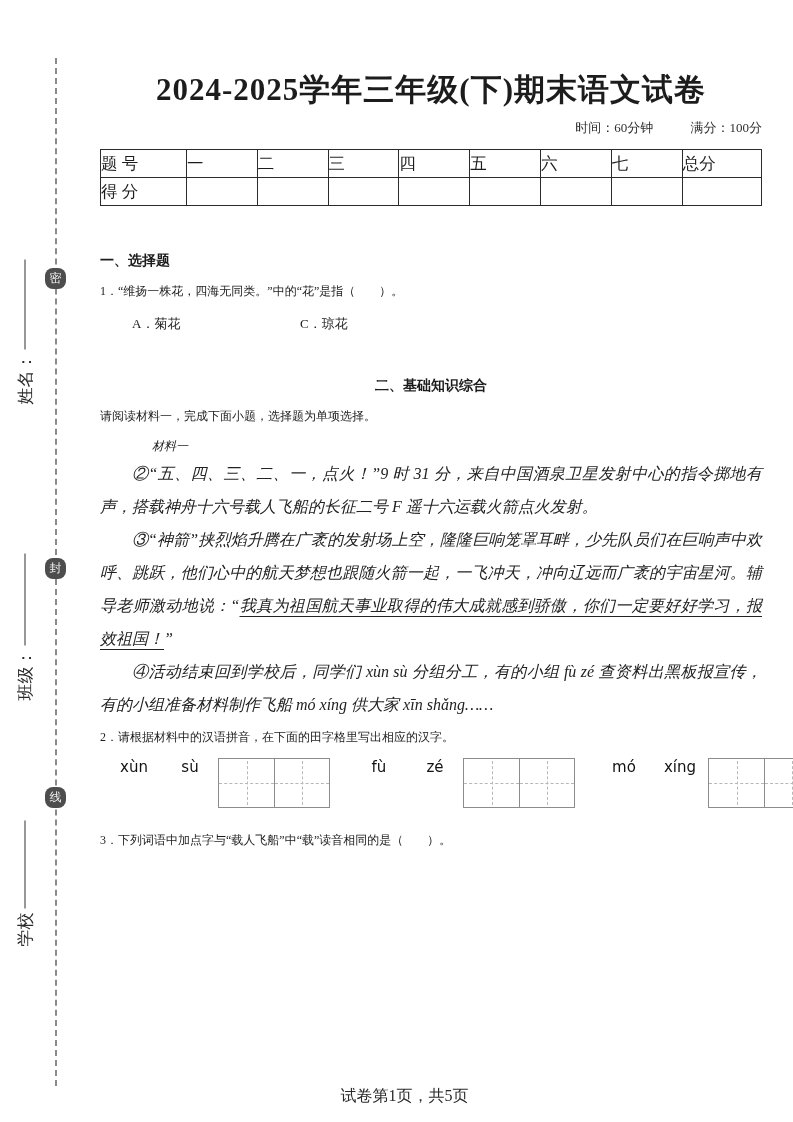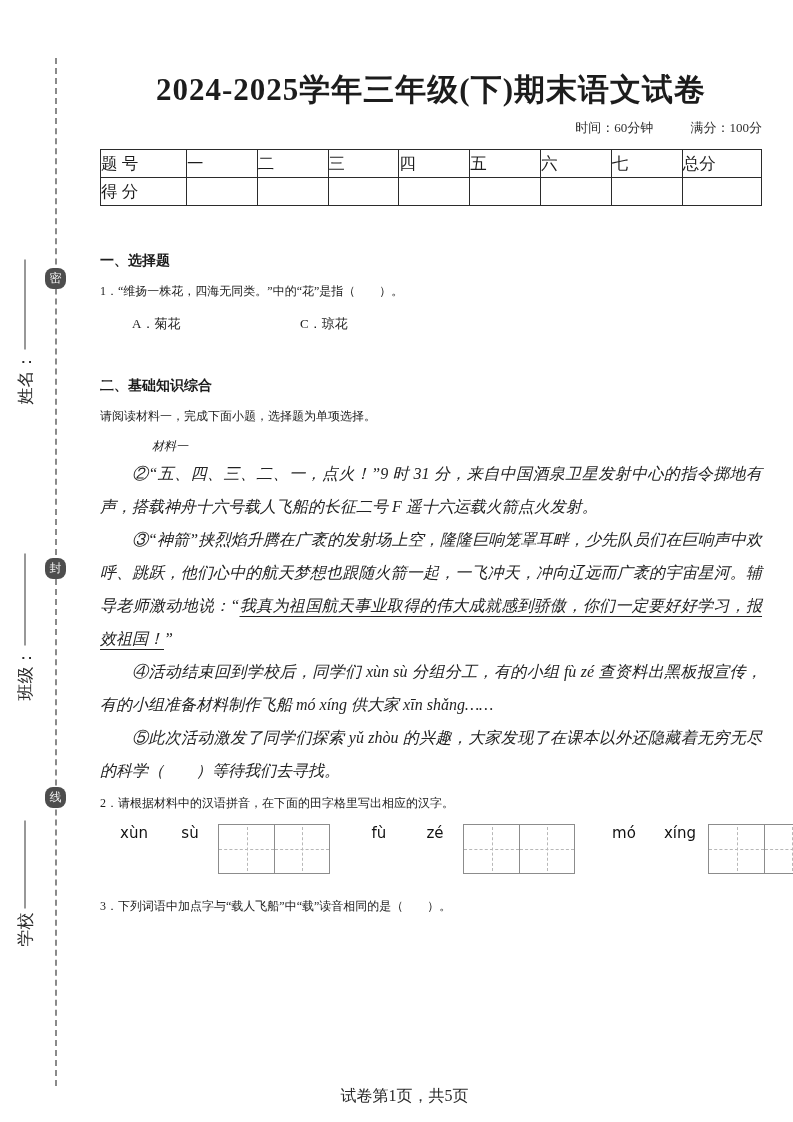"二、基础知识综合" .sec2-heading { text-align: none -> center }
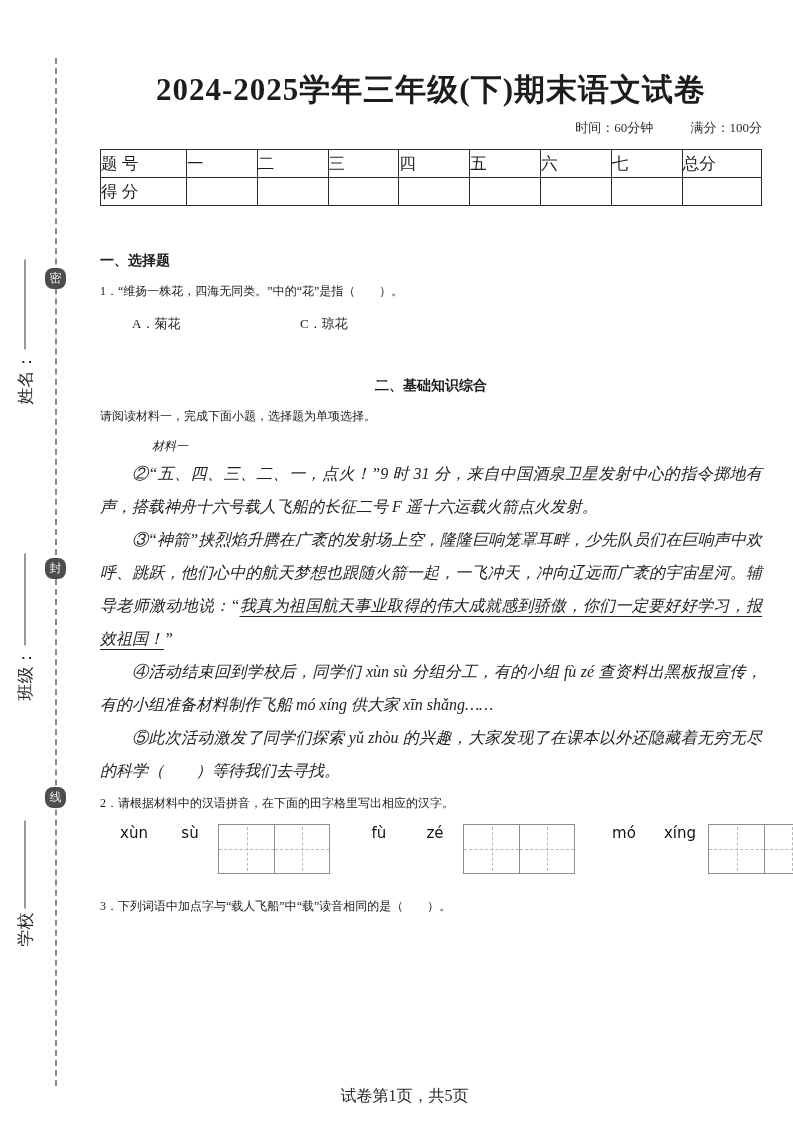"⑤此次活动激发了同学们探索 yǔ zhòu" p.mat-para { html: <p><span>⑤此次活动激发了同学们探索 yǔ zhòu 的兴趣，大家发现了在课本以外还隐藏着无穷无尽的科学（ ）等待我们去寻找。</span></p> -> none }
